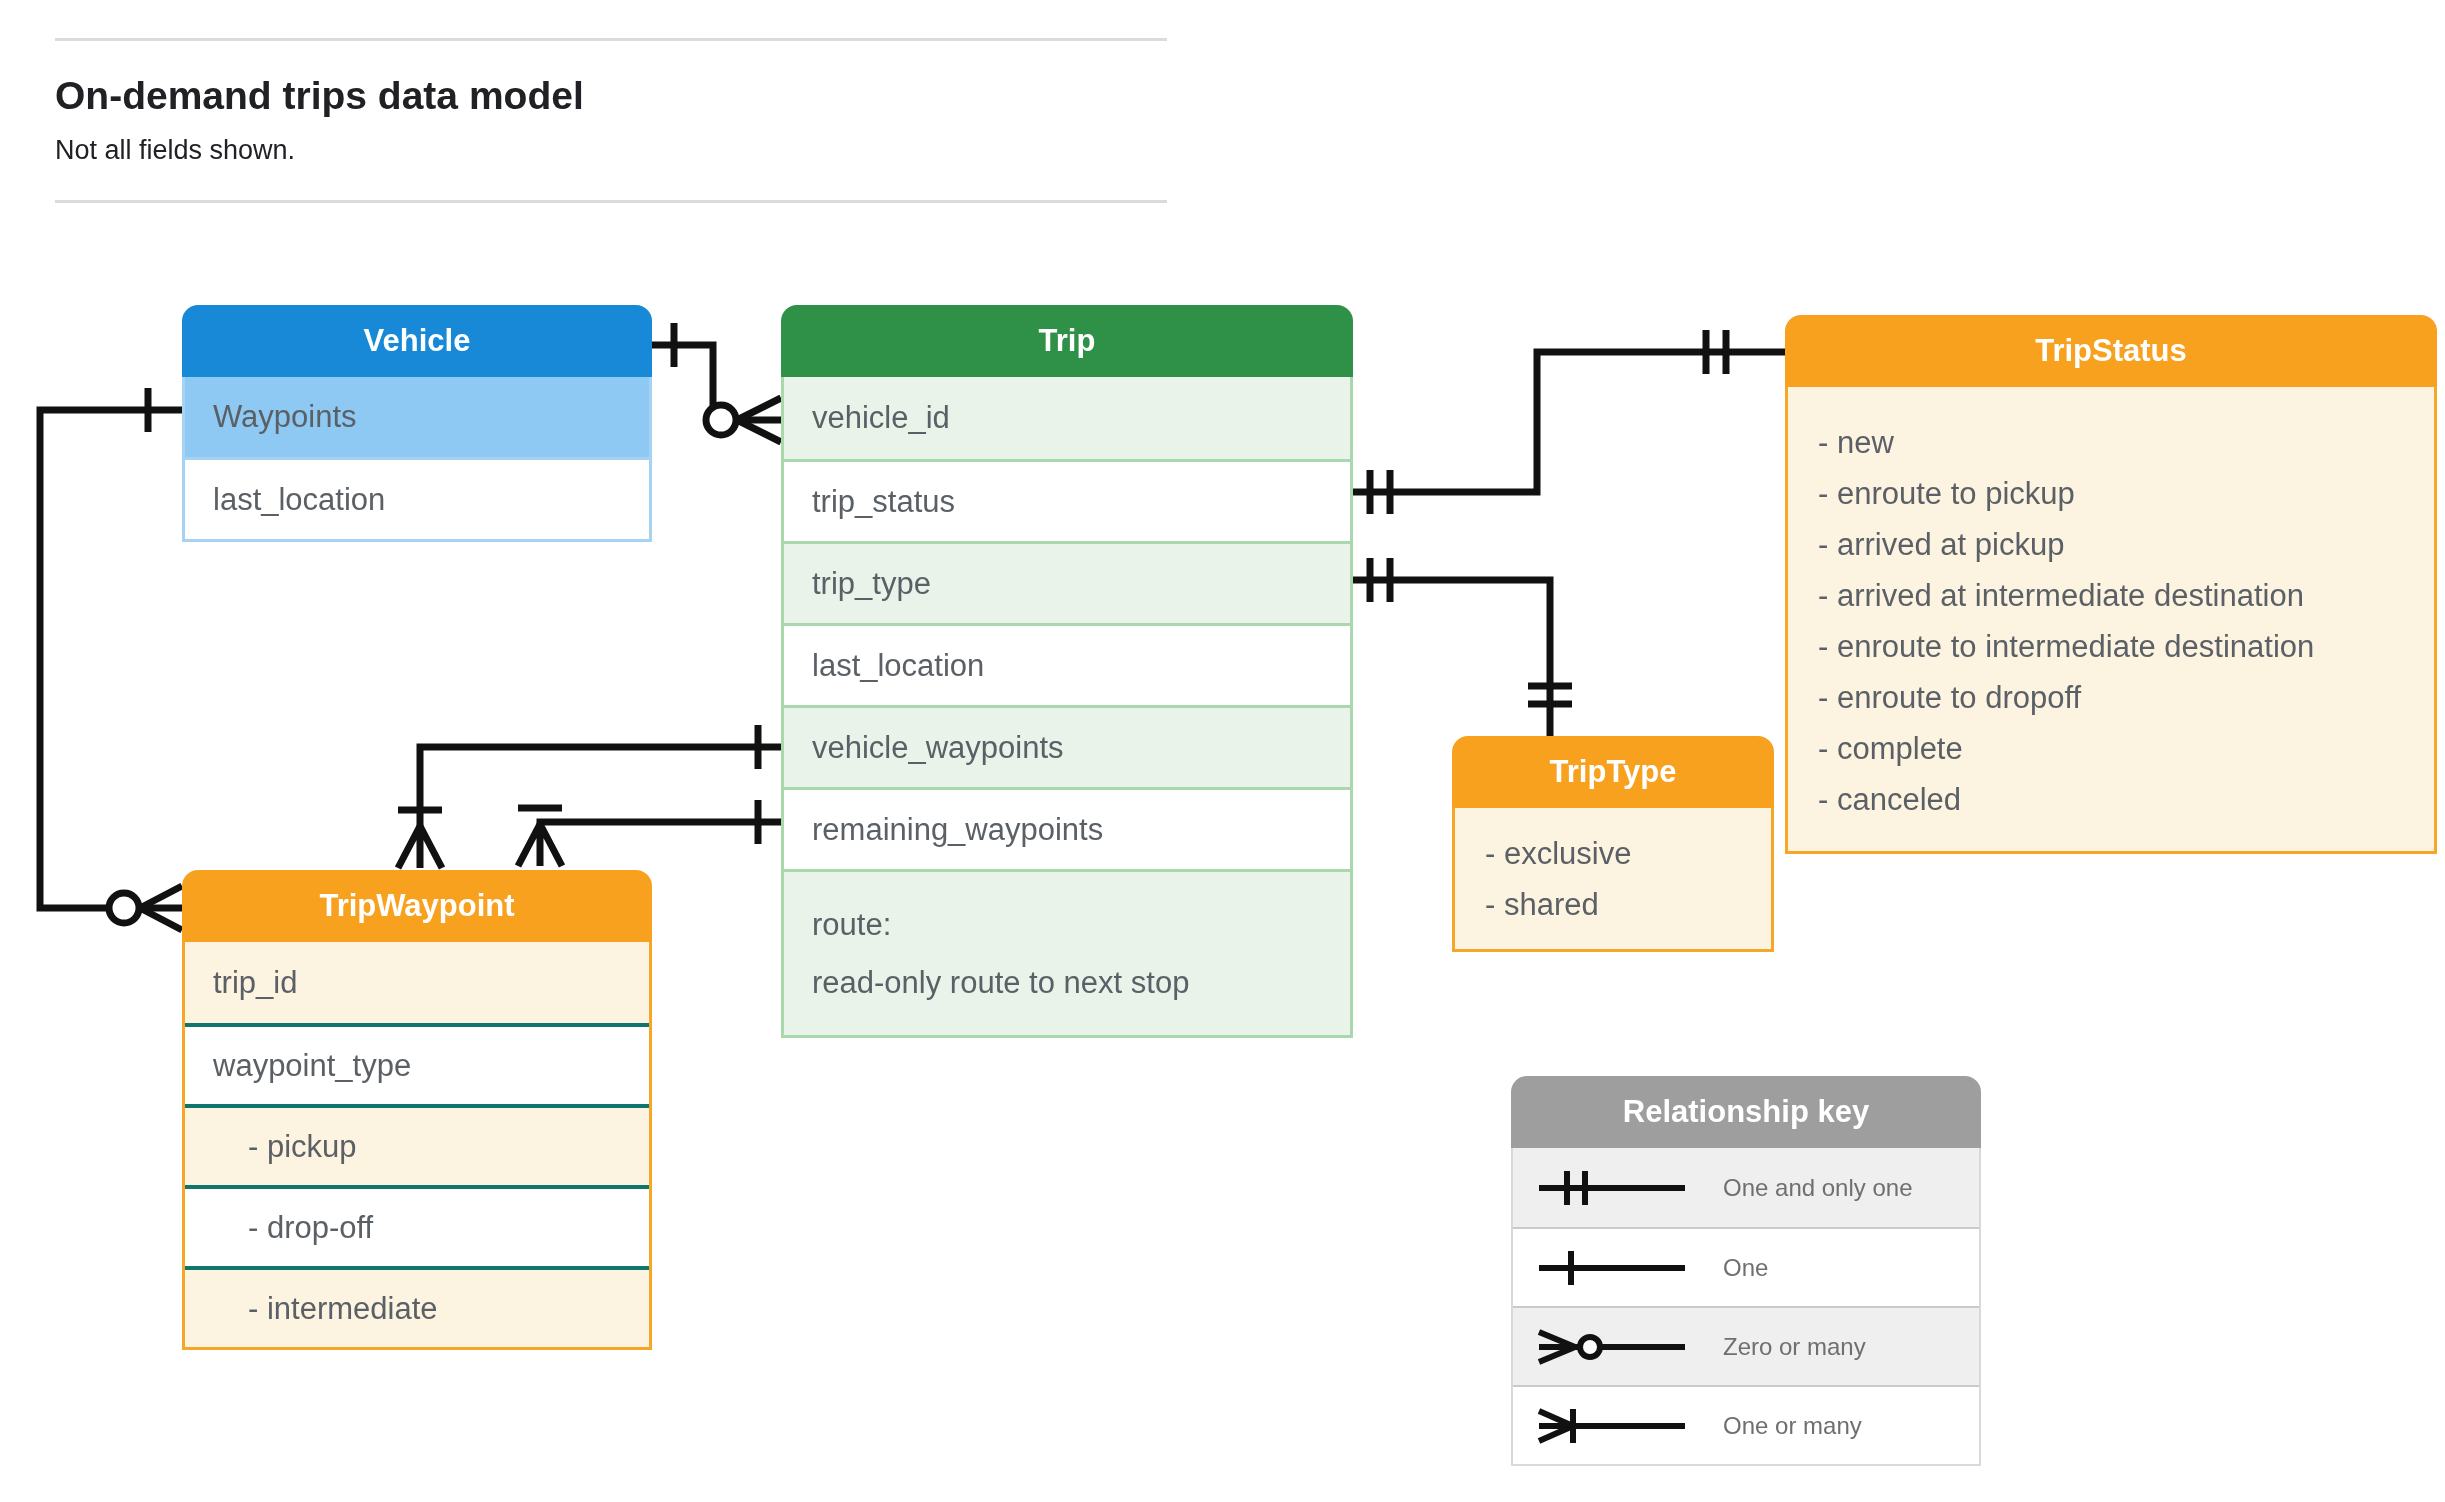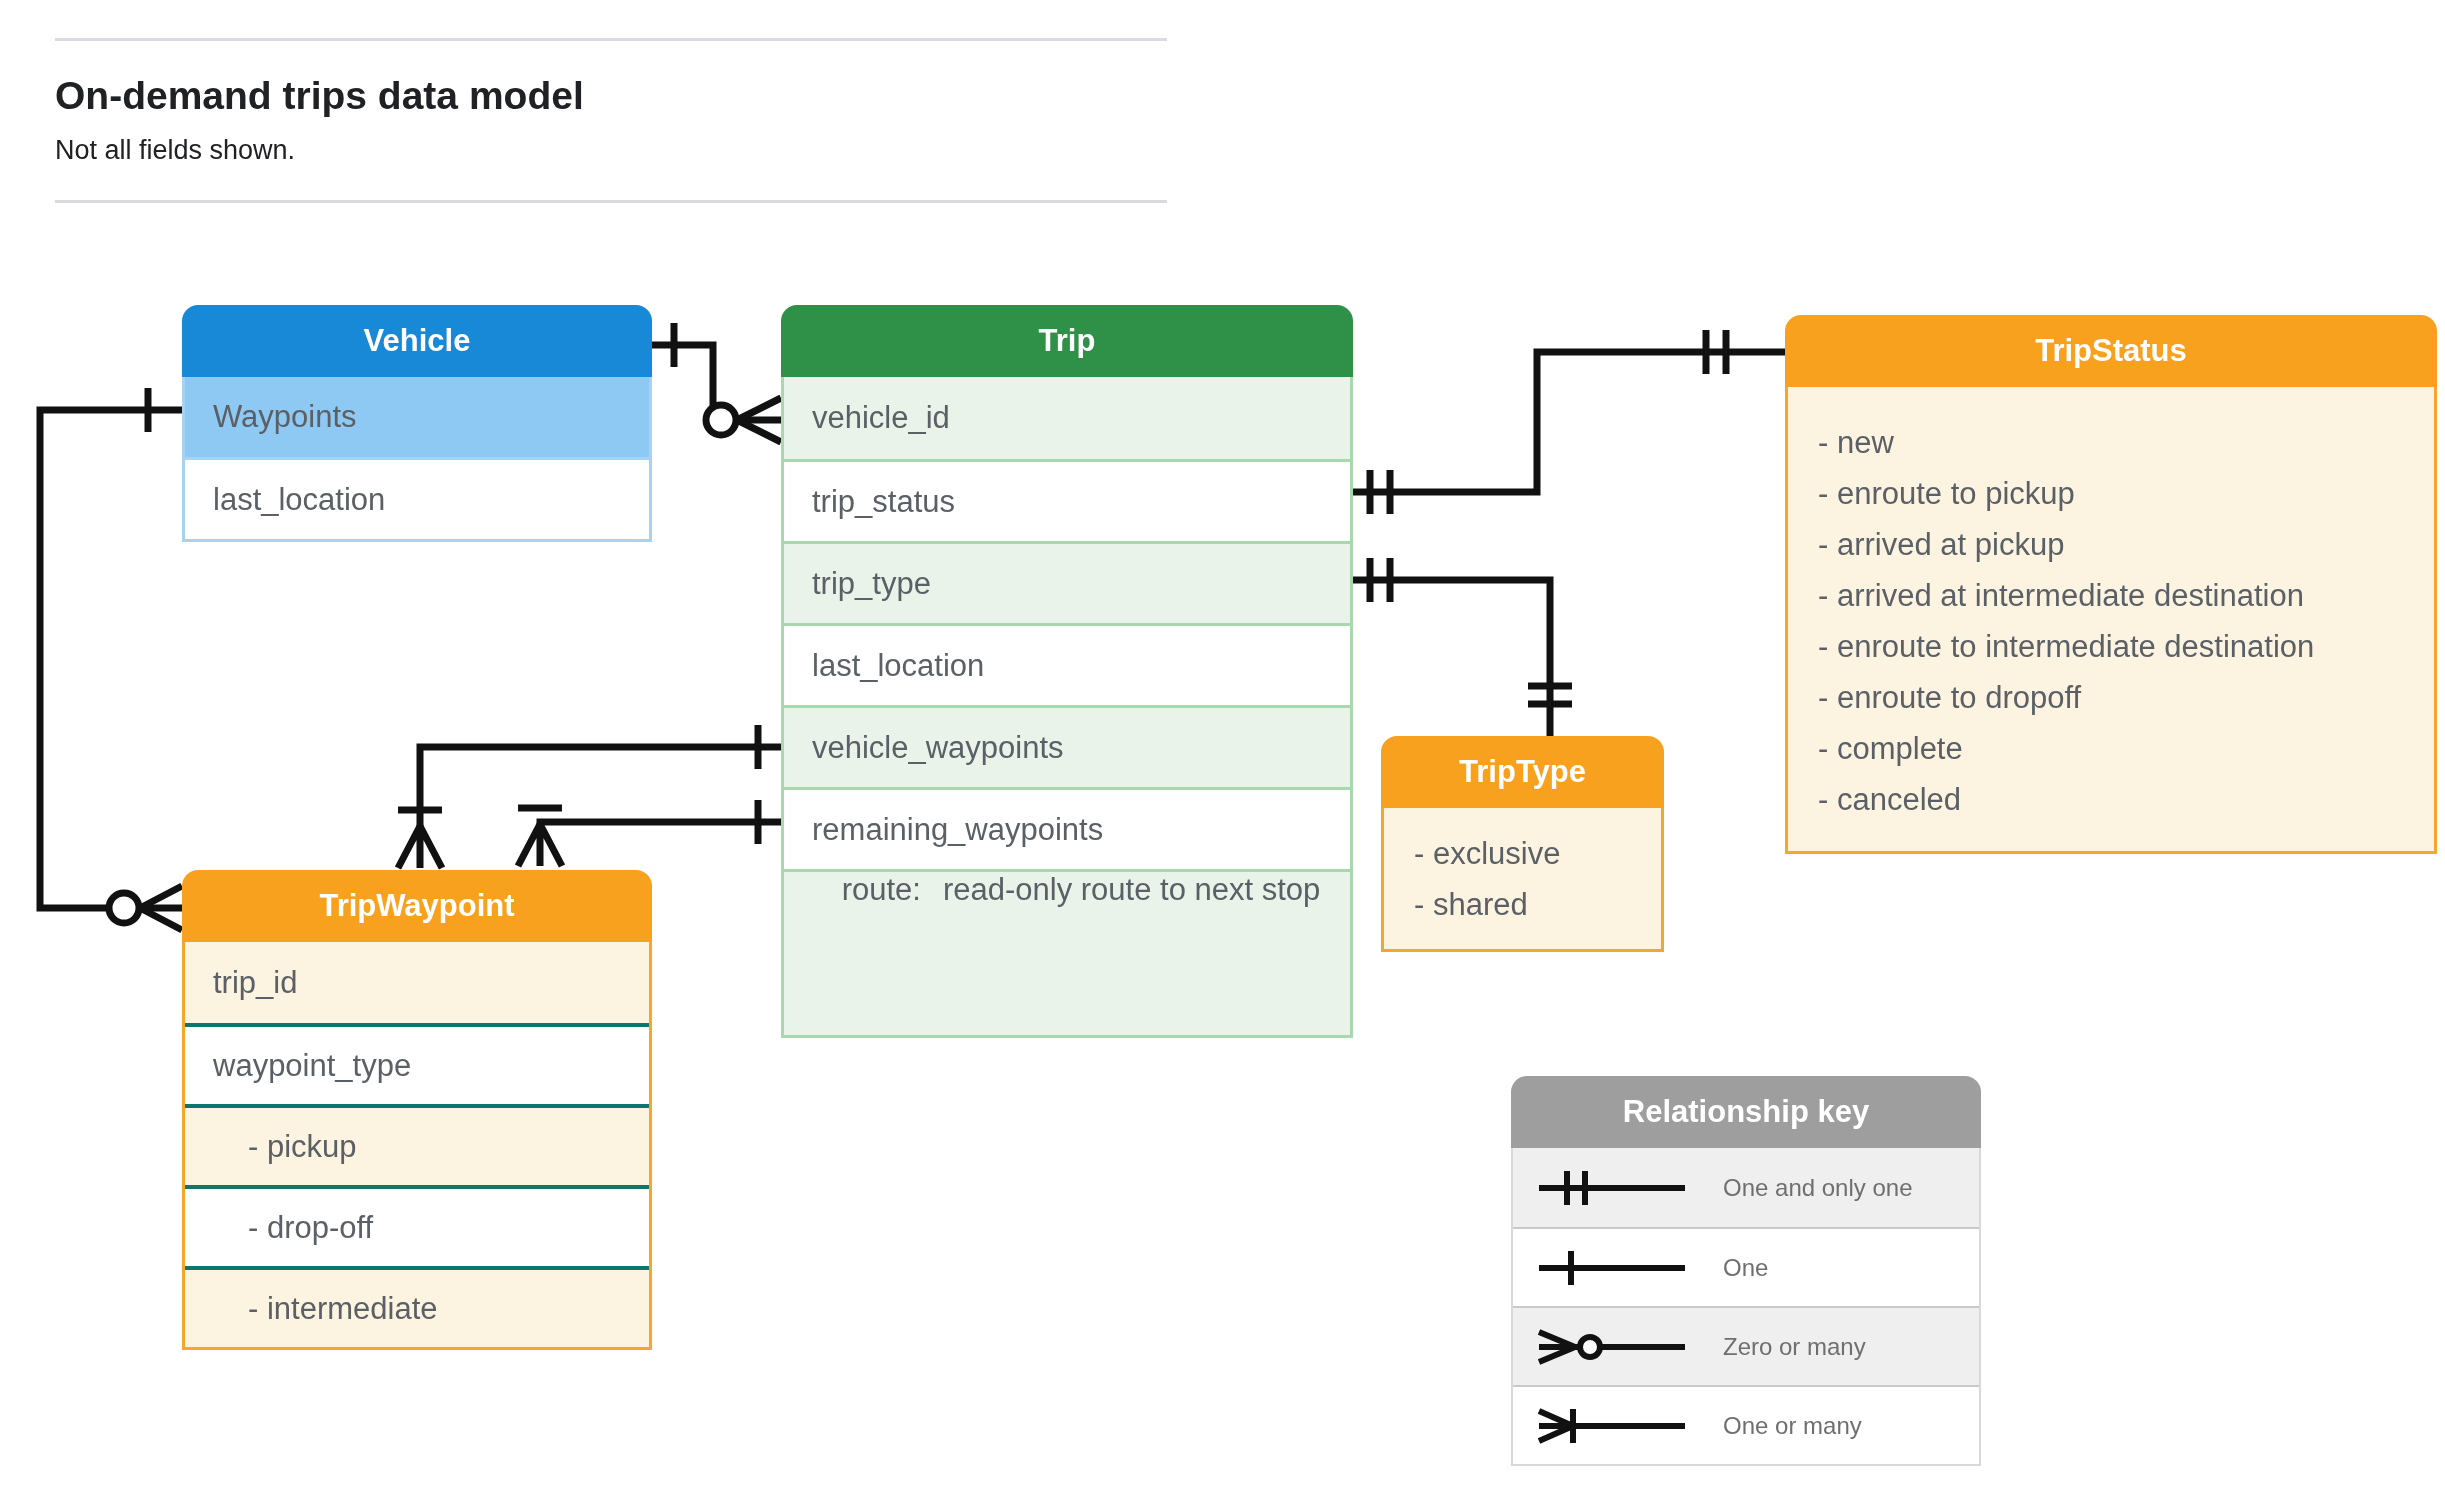"TripType" div.entity { left: 1381px -> 1452px; width: 283px -> 322px }
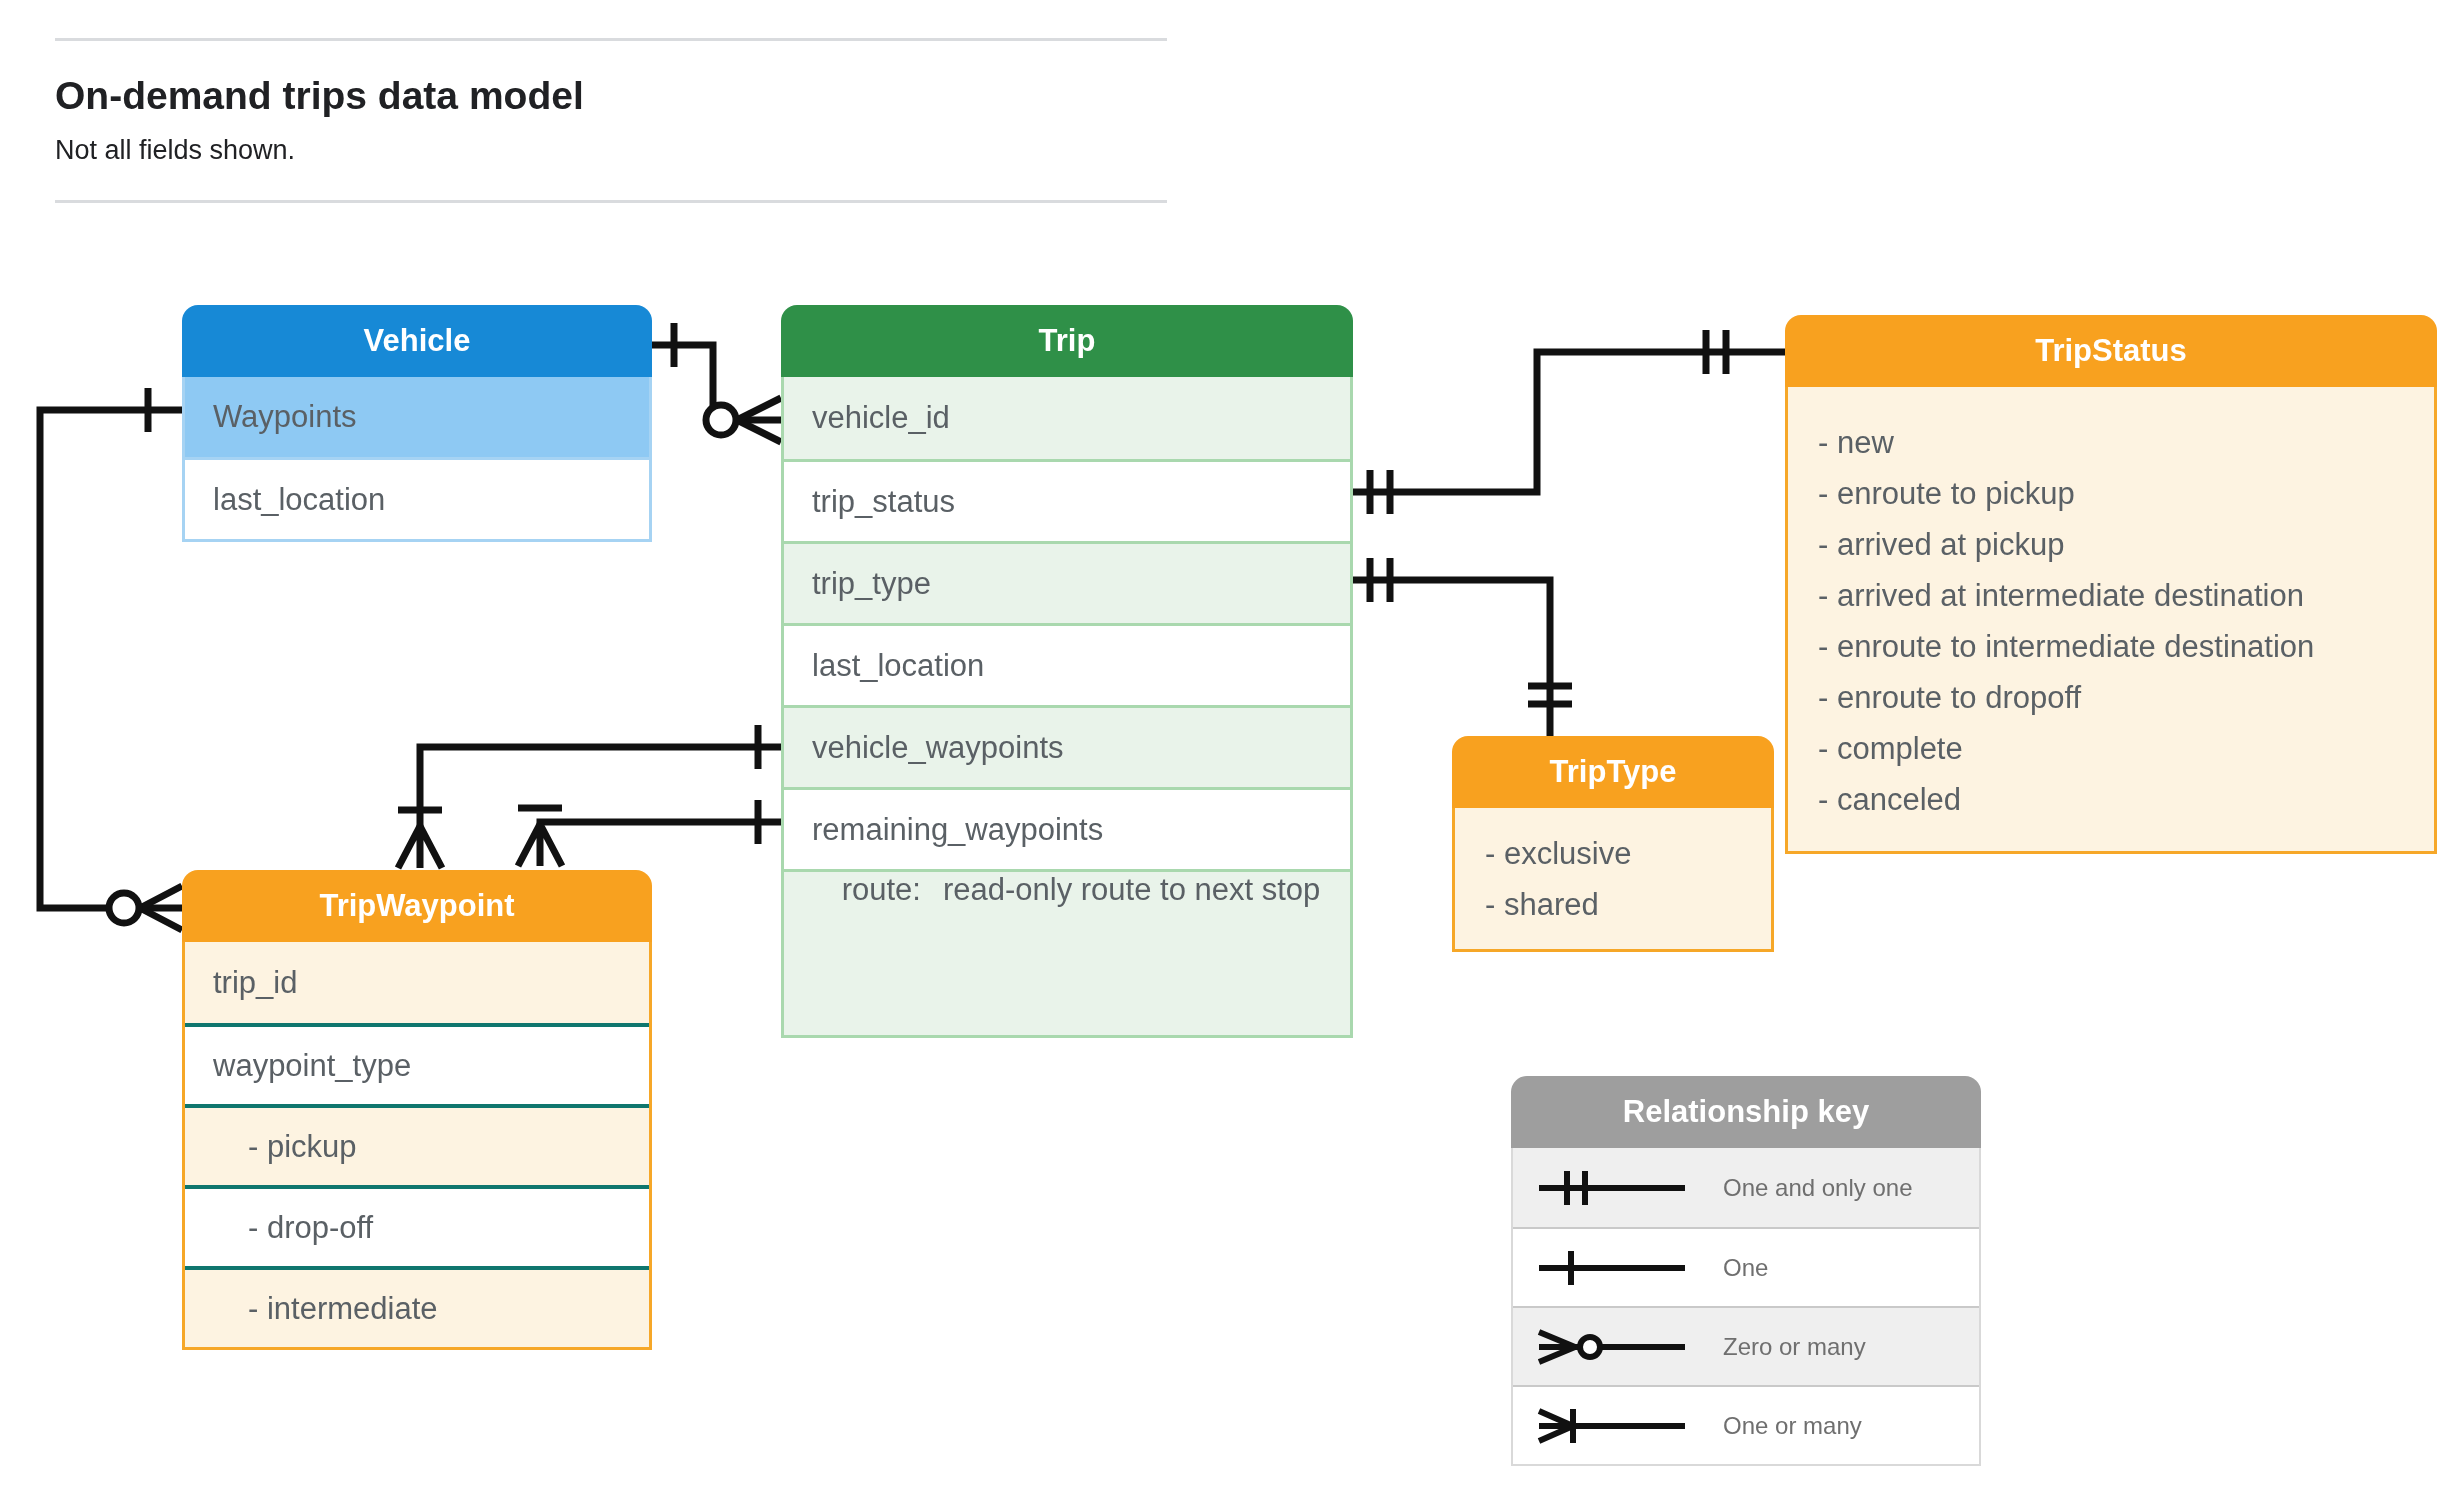"route:" .trip .row.tall { flex-direction: row -> column }
